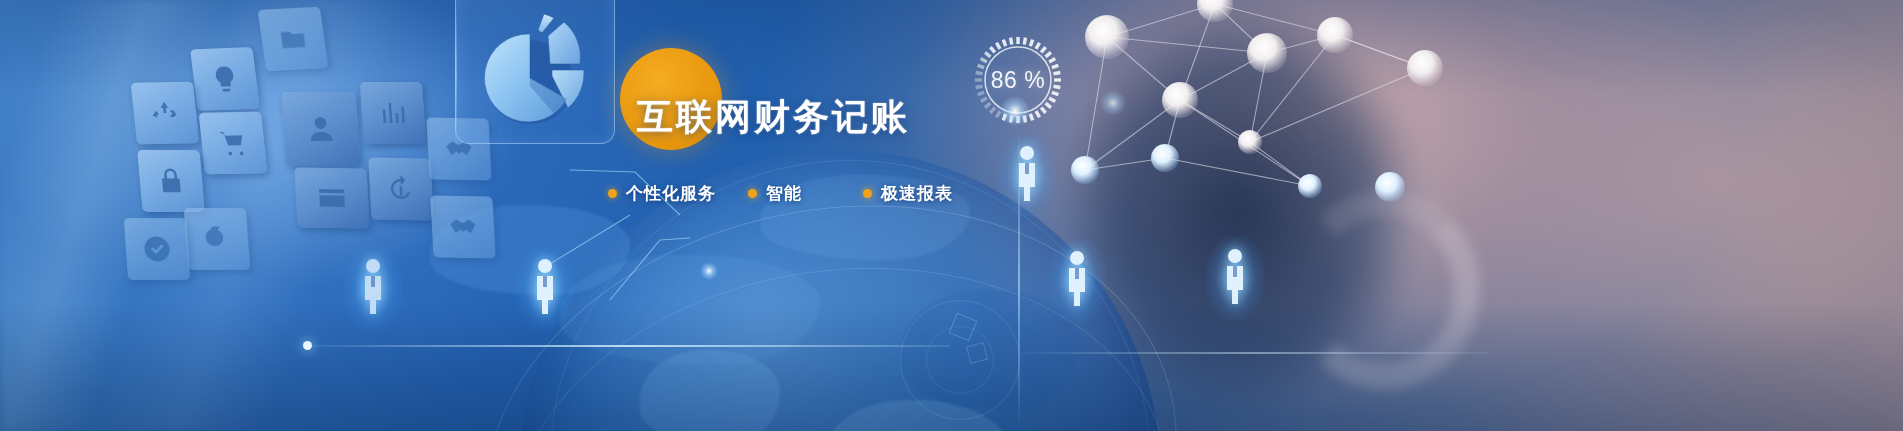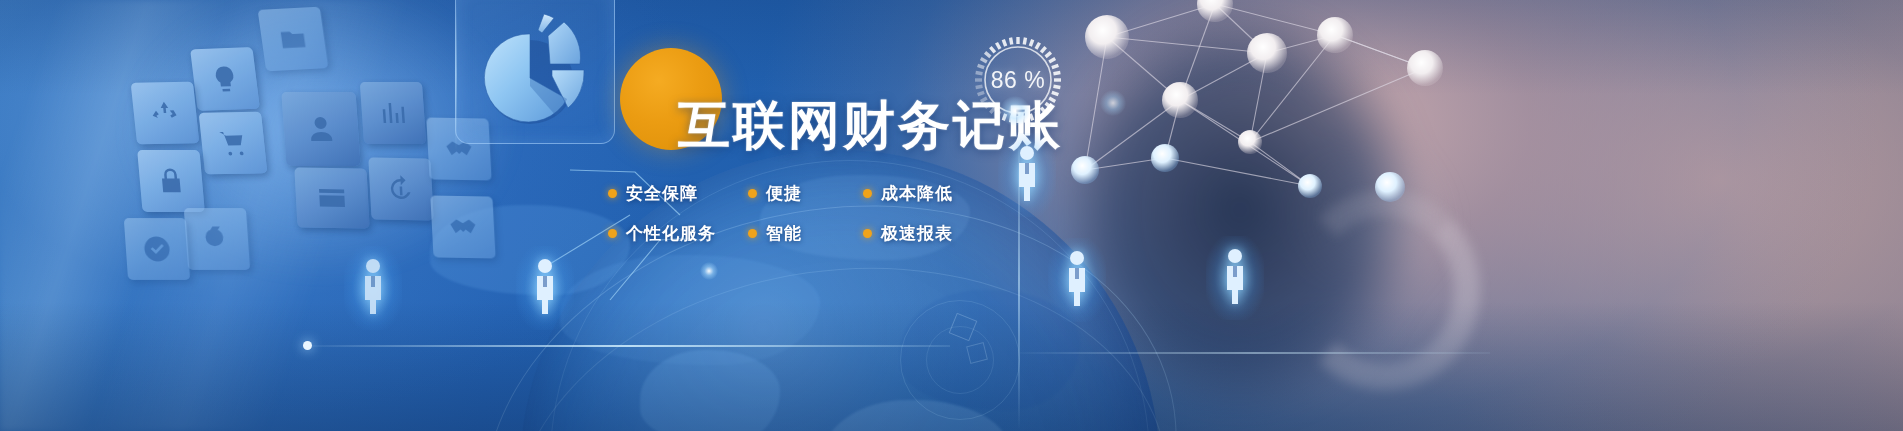"互联网财务记账" .title { font-size: 52px -> 36px; left: 678px -> 637px }
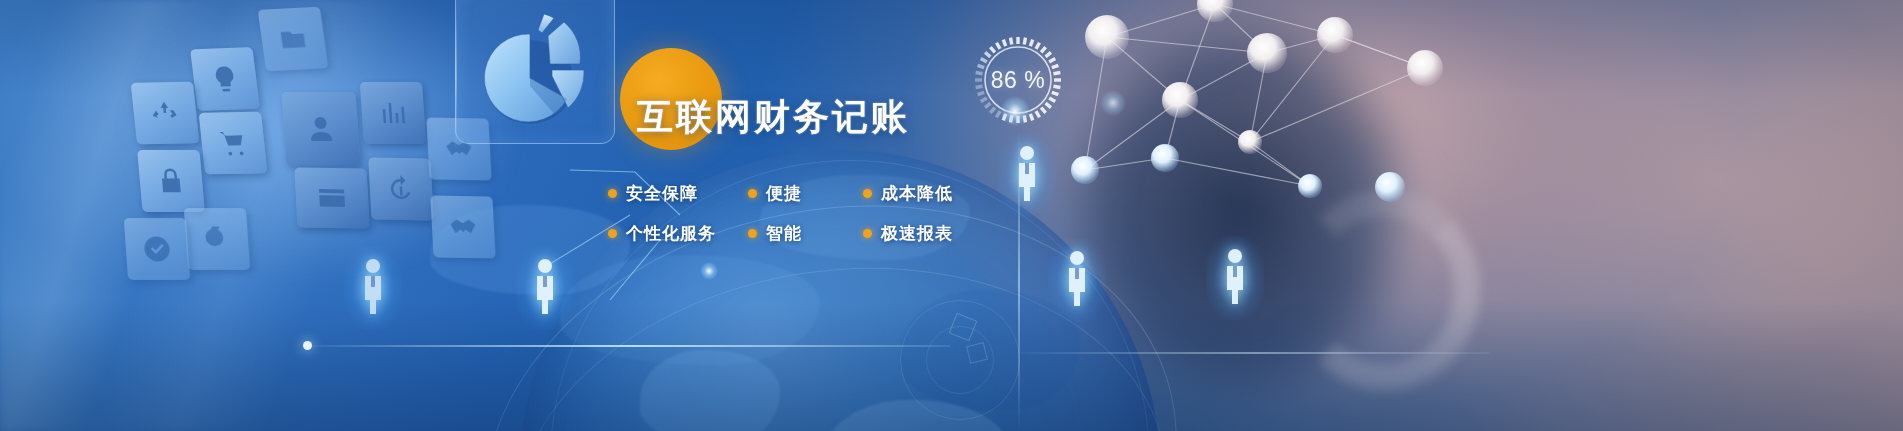"安全保障" div.frow { html: <div> <div> <span></span> <span>安全保障</span> </div> <div> <span></span> <span>便捷</span> </div> <div> <span></span> <span>成本降低</span> </div> </div> -> none }
